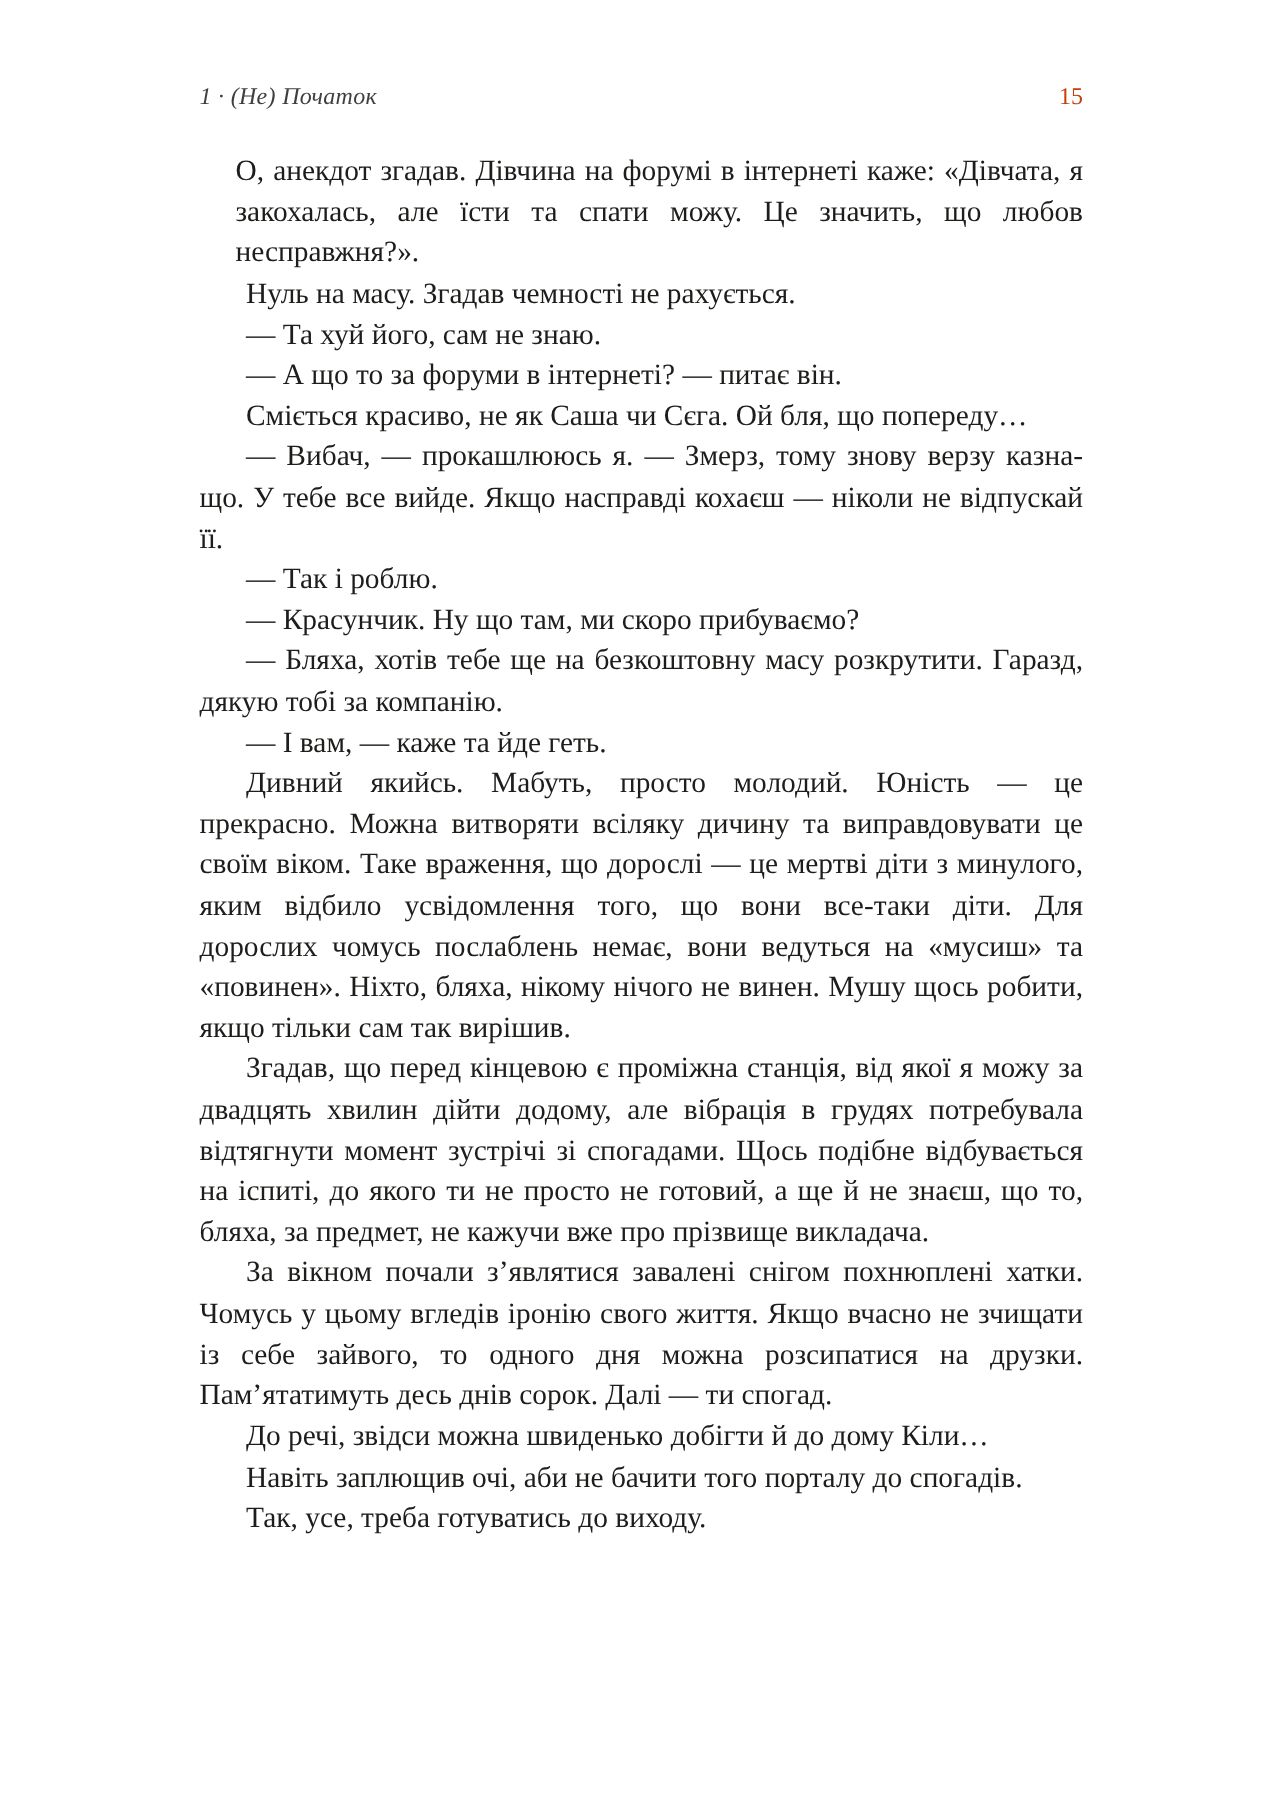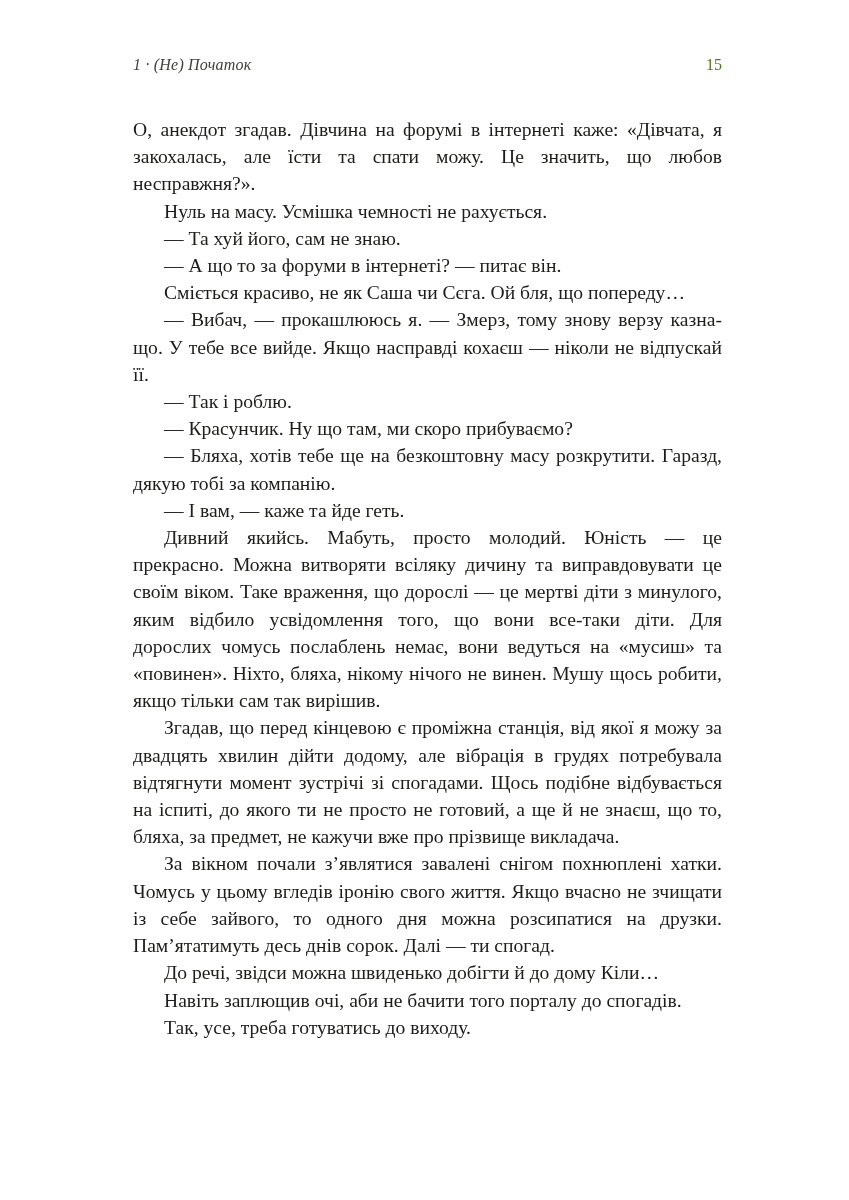"1 · (Не) Початок" .running-head { margin-bottom: 42px -> 27px }
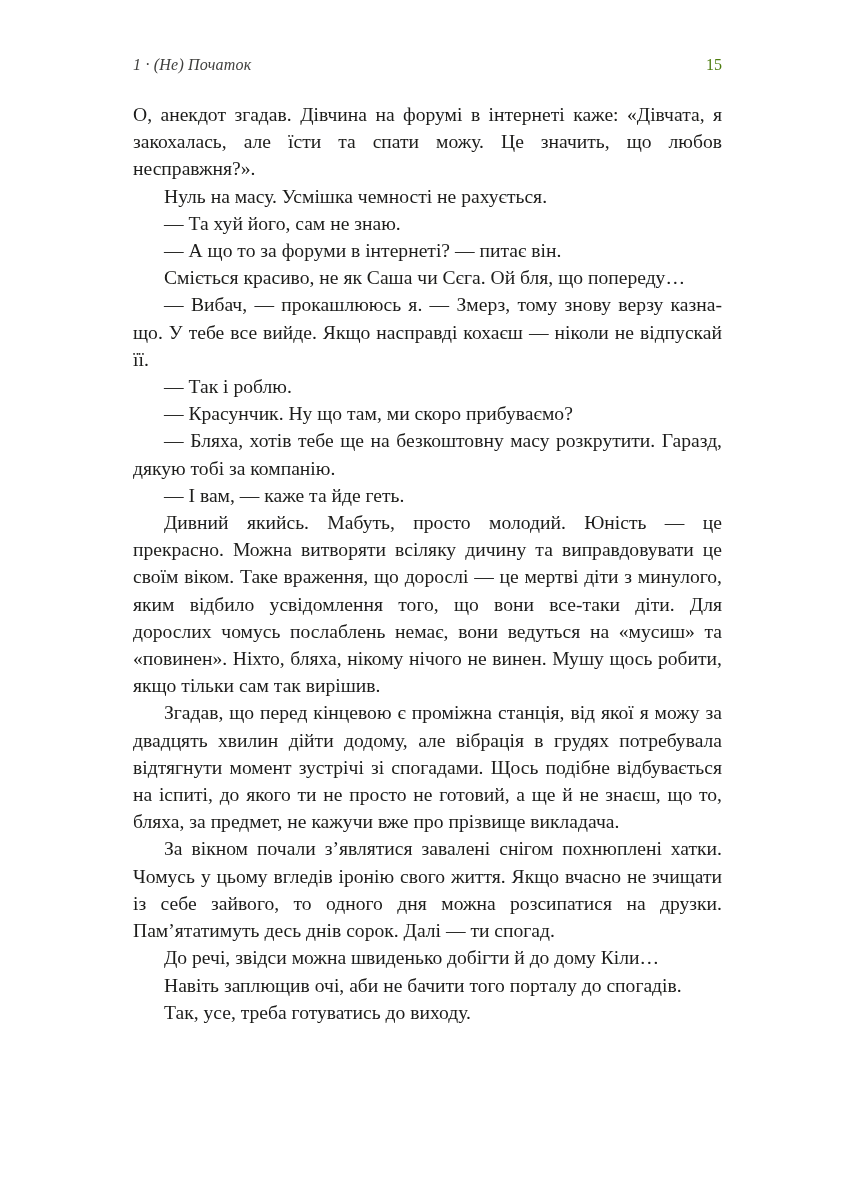"15" .page-number { color: #4d7c0f -> #c2410c }
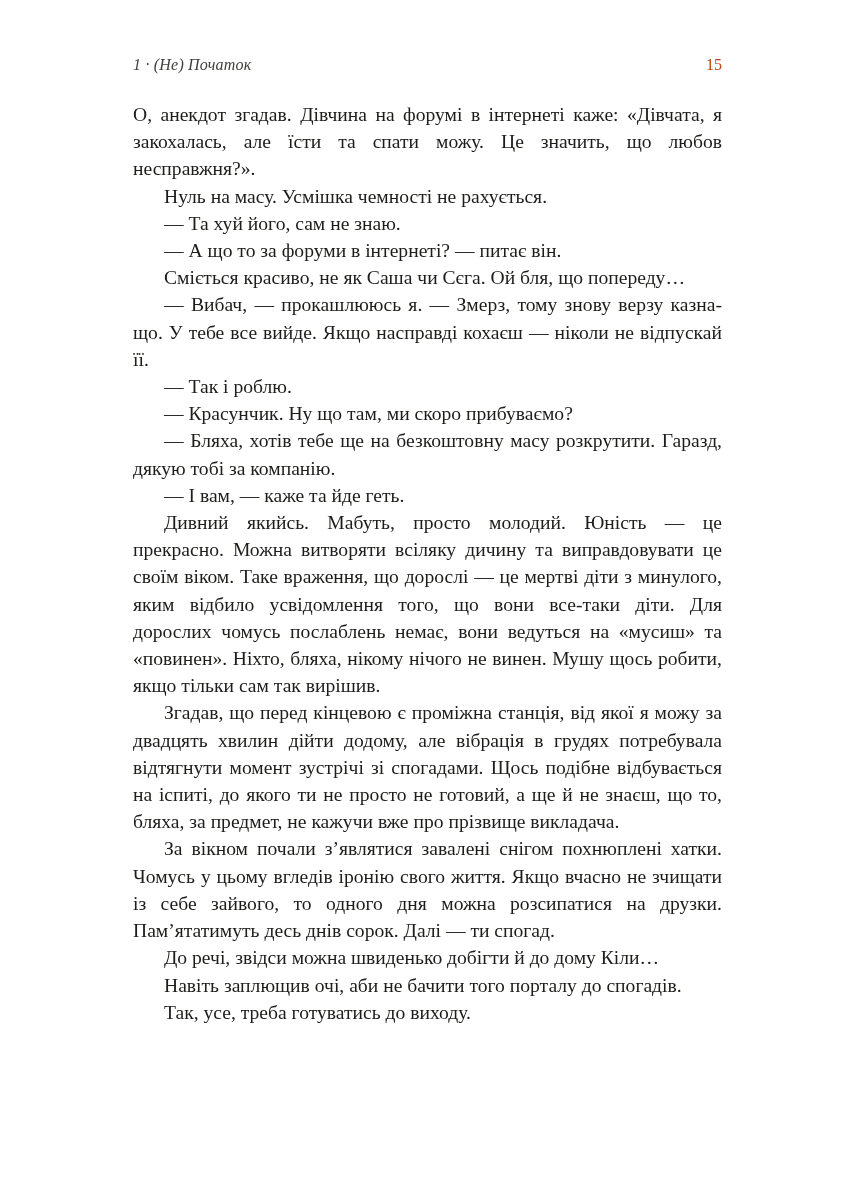"О, анекдот згадав. Дівчина на" p.para.first { margin-left: none -> 24px }
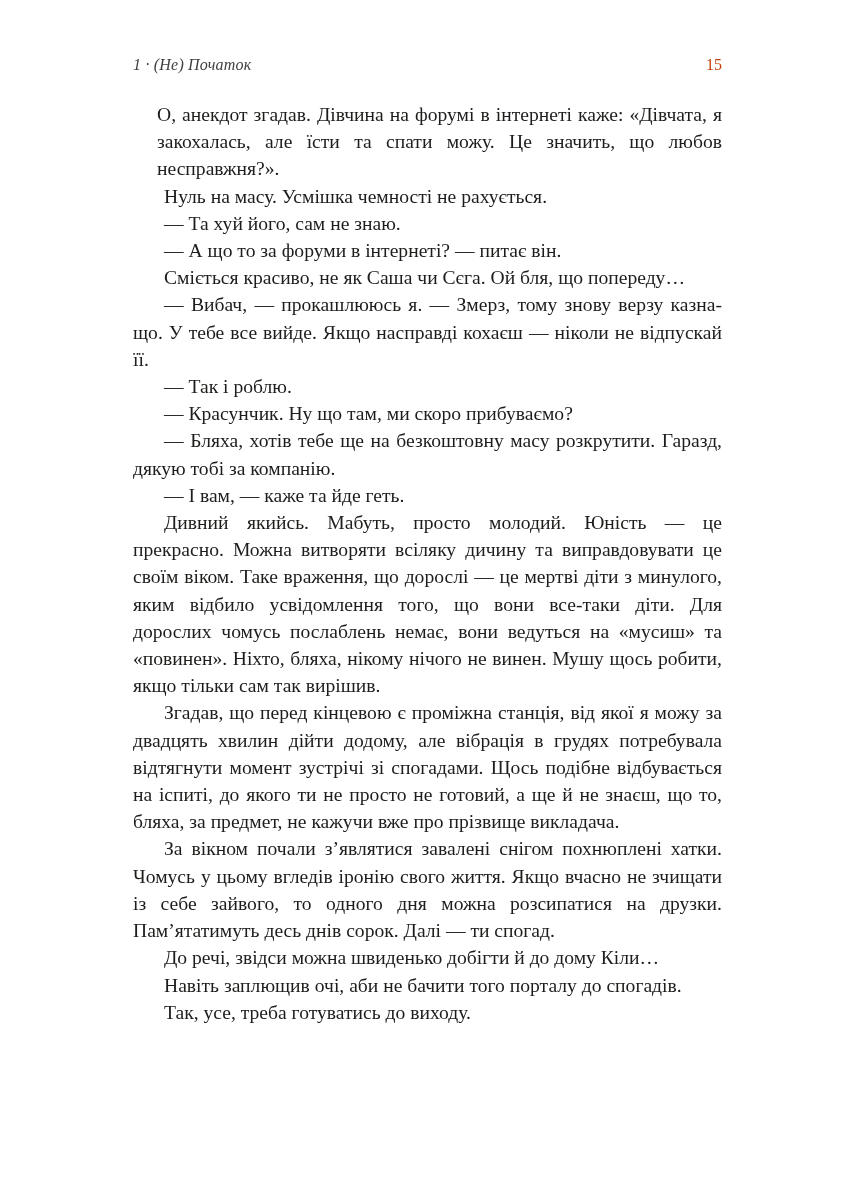"Нуль на масу. Усмішка чемності" p.para { text: Усмішка -> Згадав }
